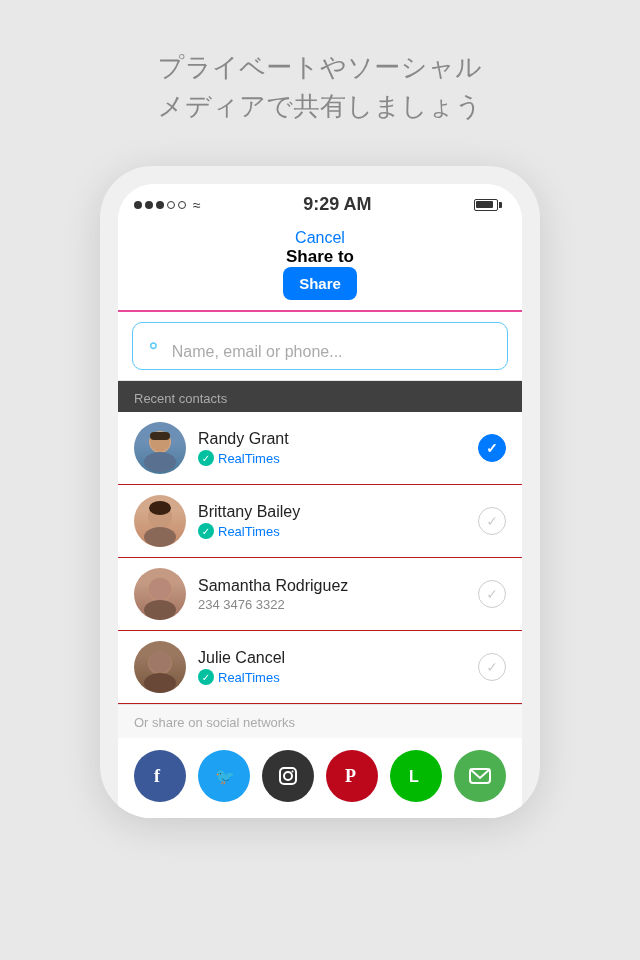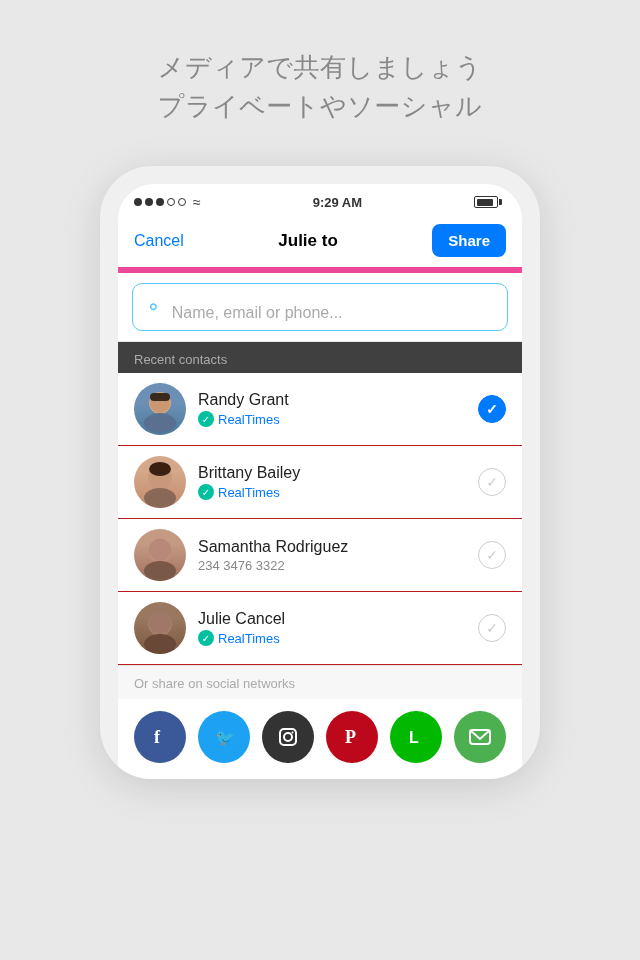"メディアで共有しましょう" div { order: before "プライベートやソーシャル" -> after "プライベートやソーシャル" }
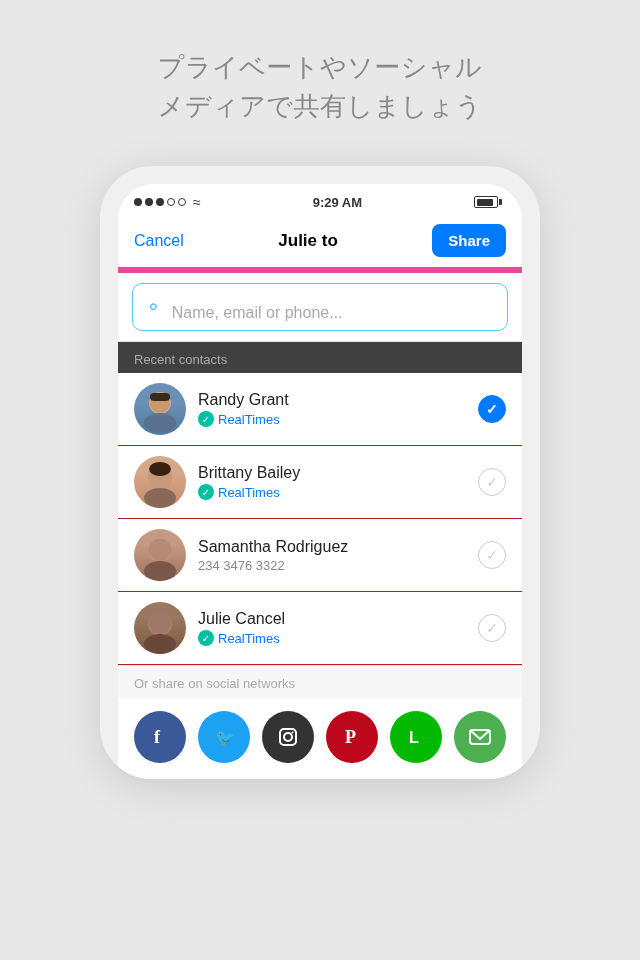"9:29 AM" .status-time { font-size: 13px -> 18px }
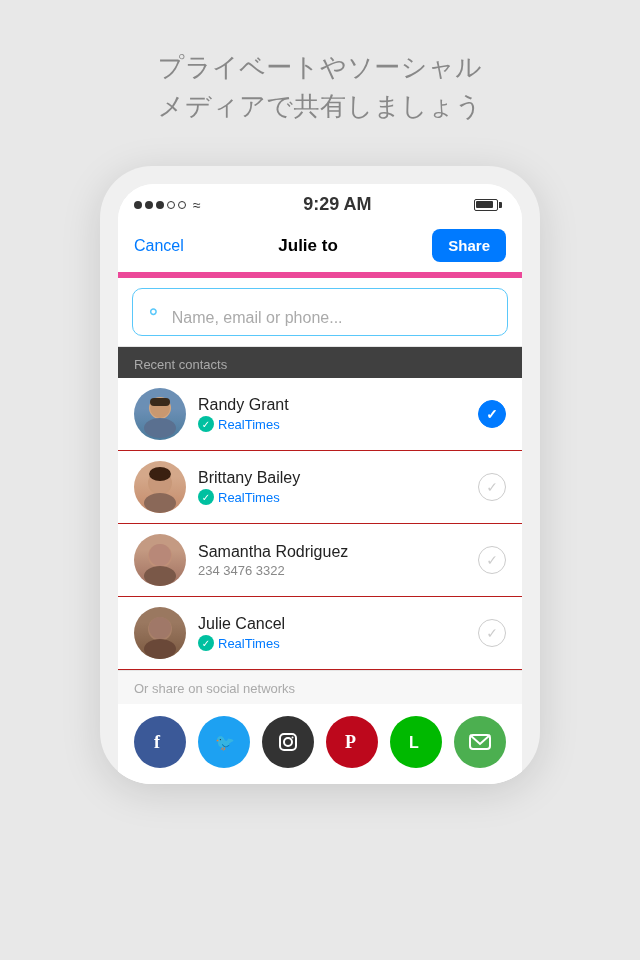"Cancel" .nav-bar { border-bottom: 6px solid #ec4899 -> 2px solid #ec4899; flex-direction: none -> column }
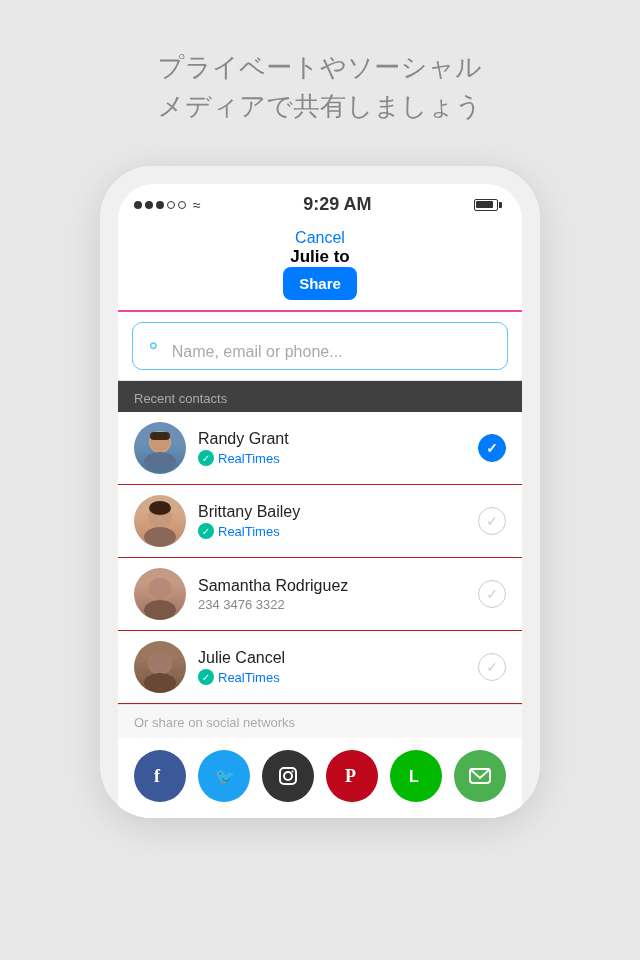"Julie to" span.nav-title { text: Julie -> Share }
